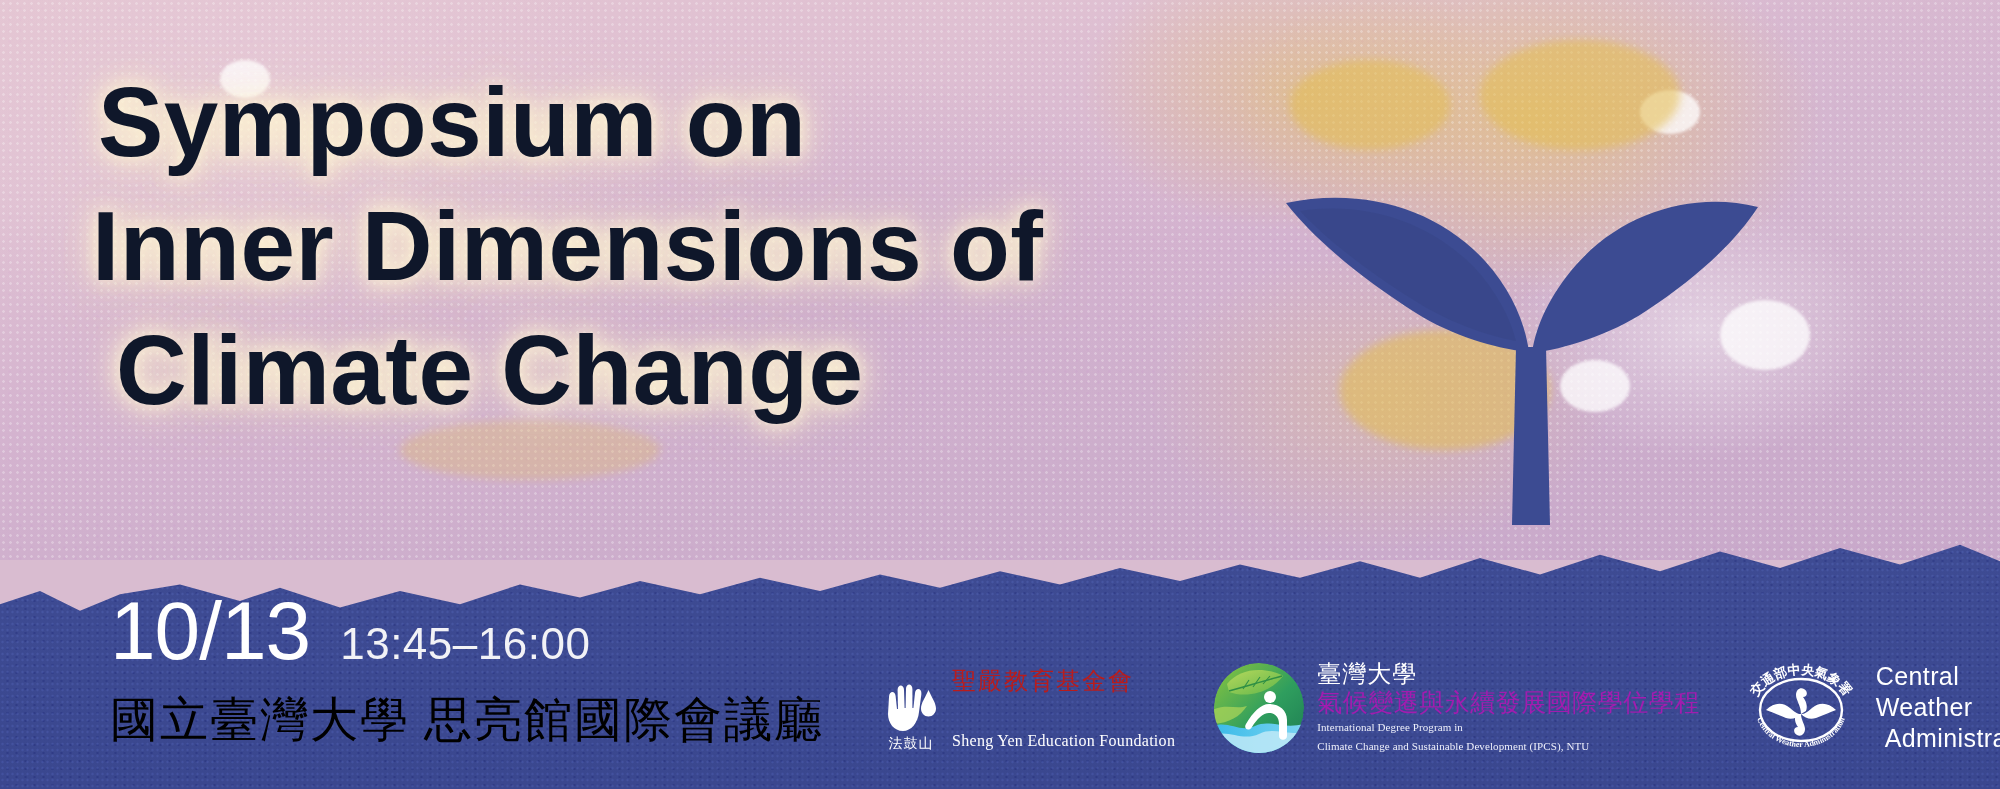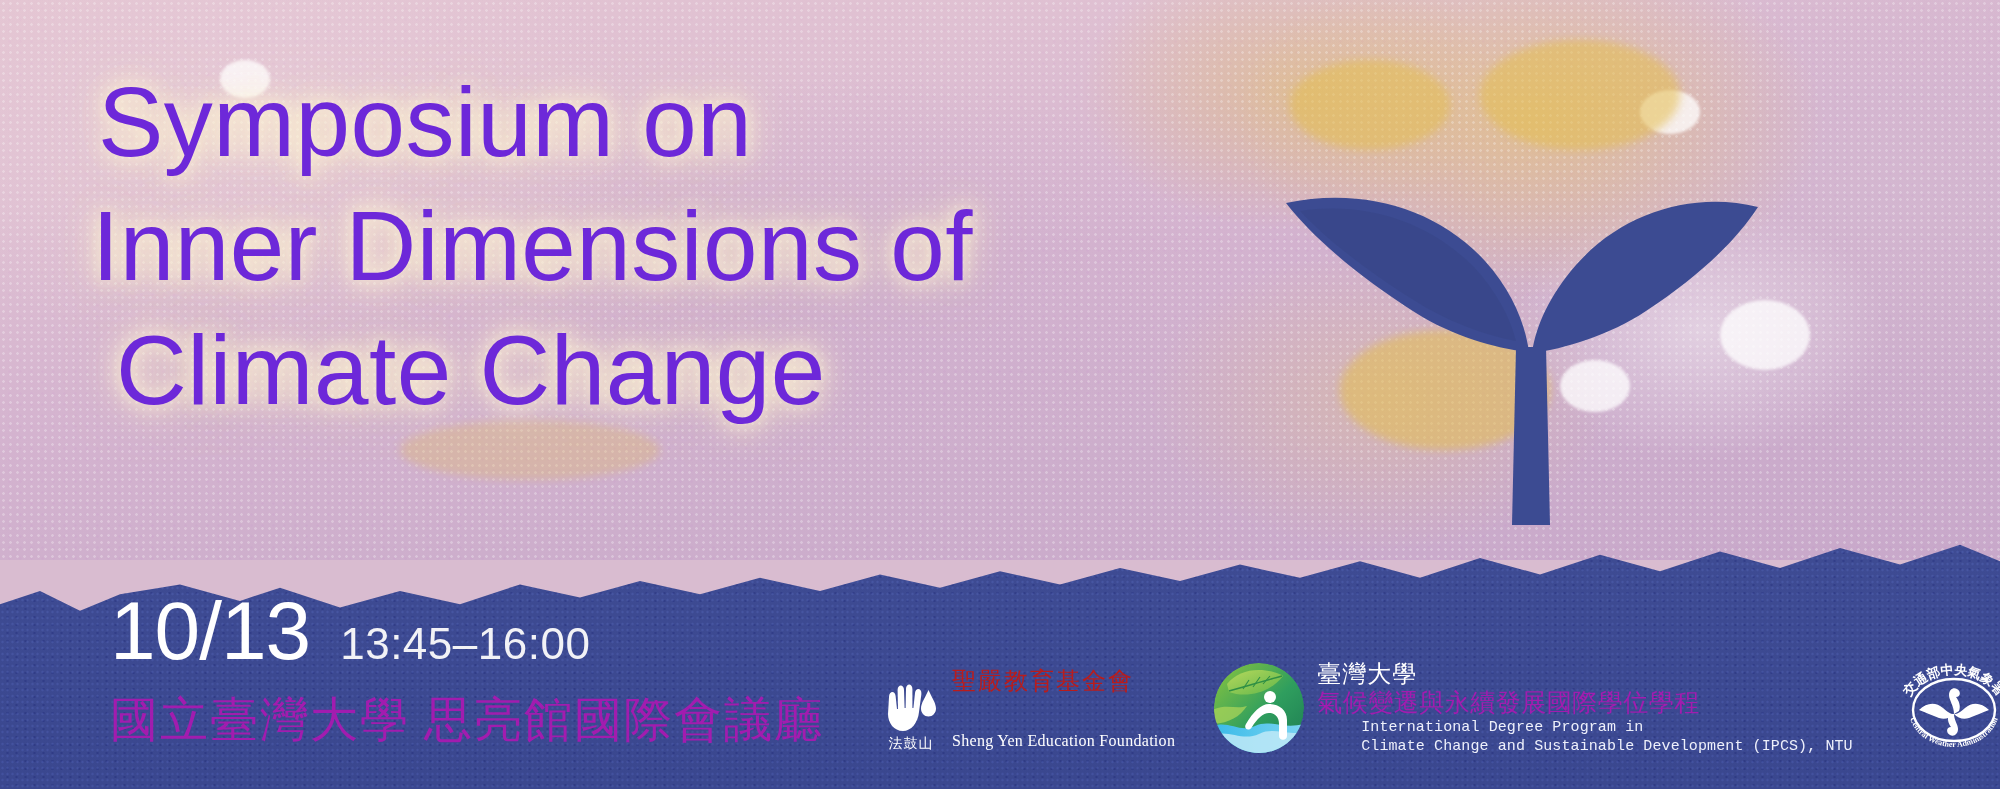"Symposium on" .title-line { color: #6d28d9 -> #0f172a; font-weight: 400 -> 700 }
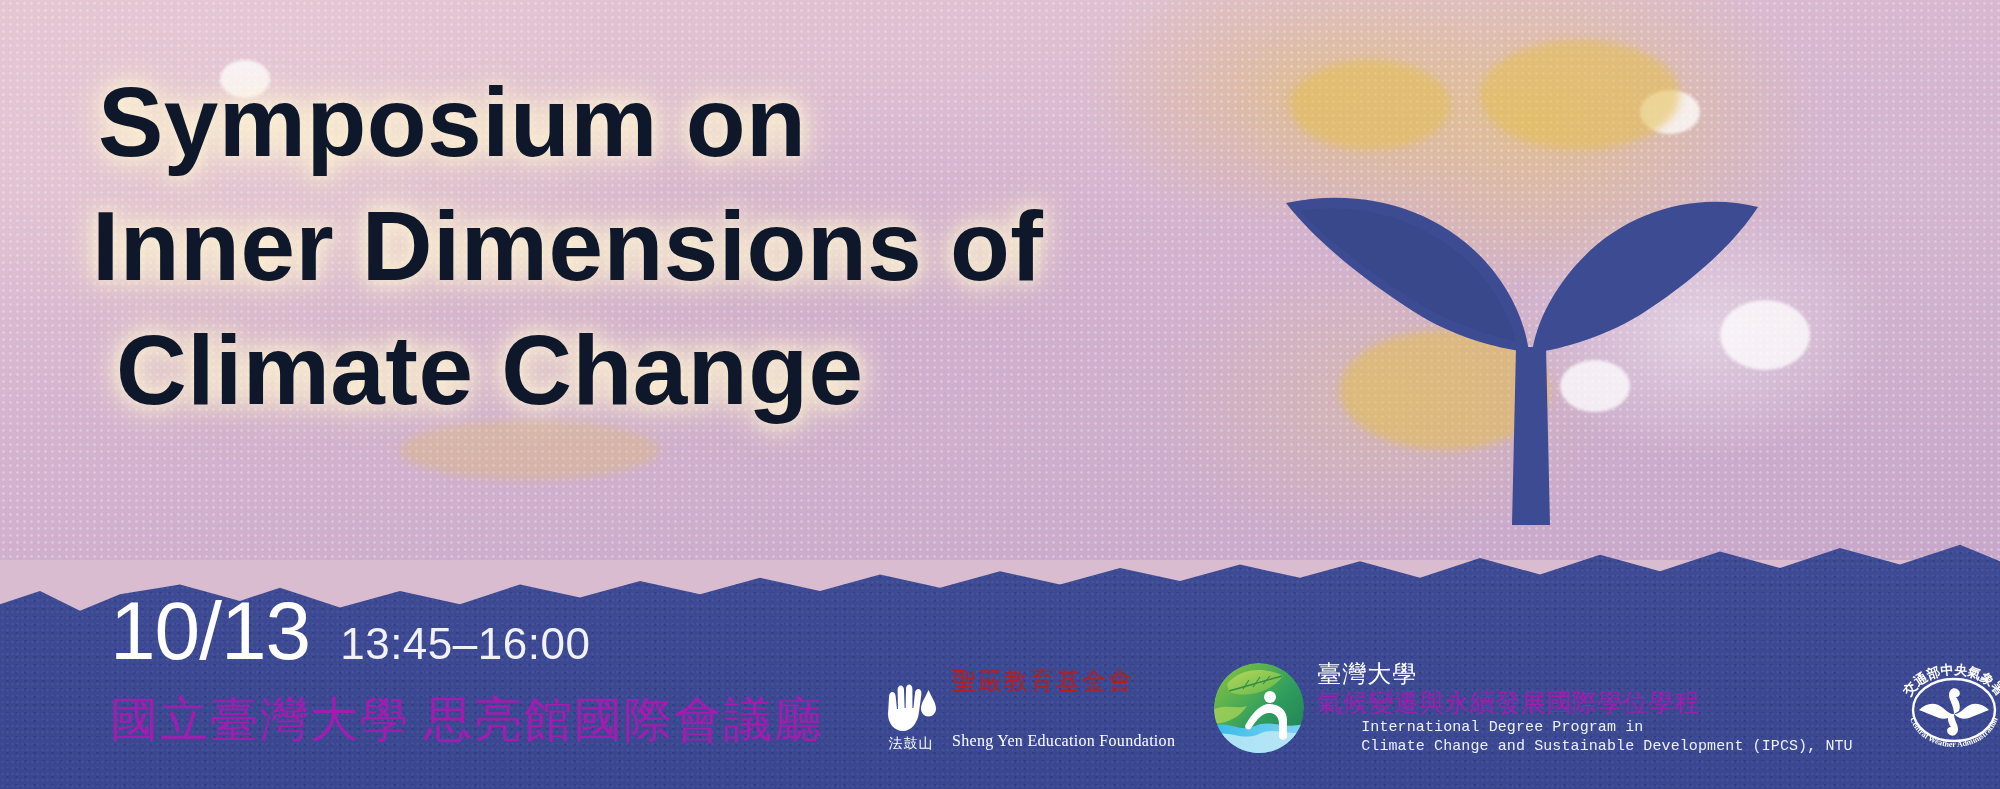"國立臺灣大學 思亮館國際會議廳" .venue { color: #a21caf -> #000000 }
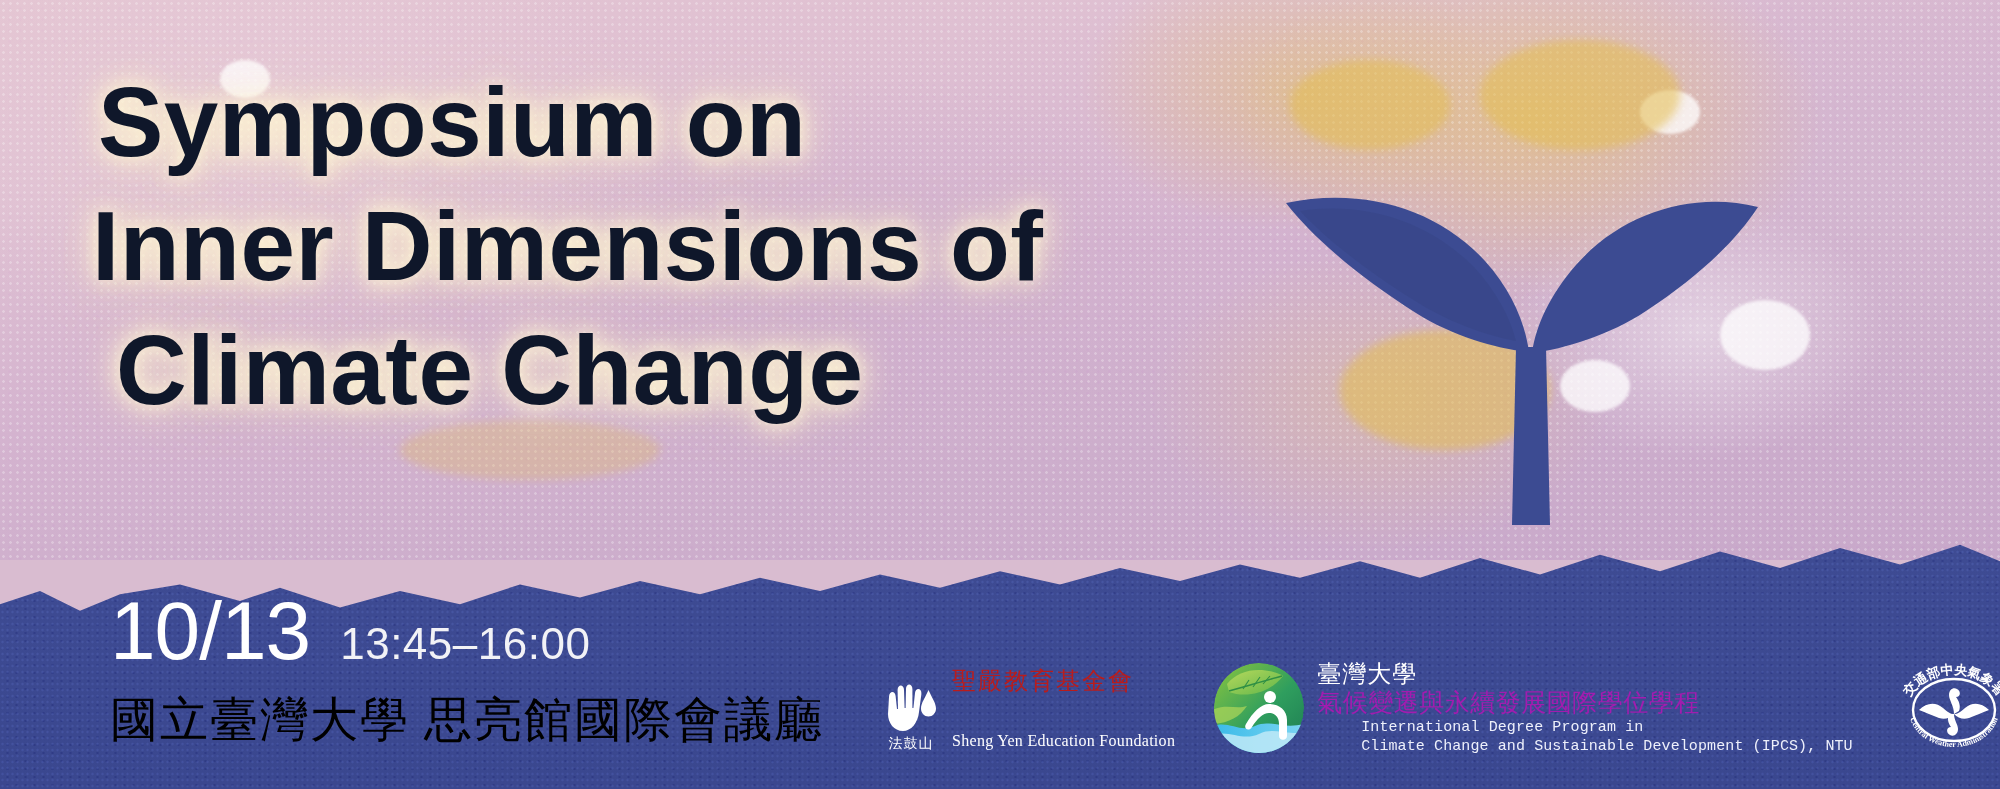"International Degree Program in" .ntu-en { font-family: Liberation Mono, monospace -> Liberation Serif, serif; font-size: 15px -> 11px; margin-left: 44px -> none }
